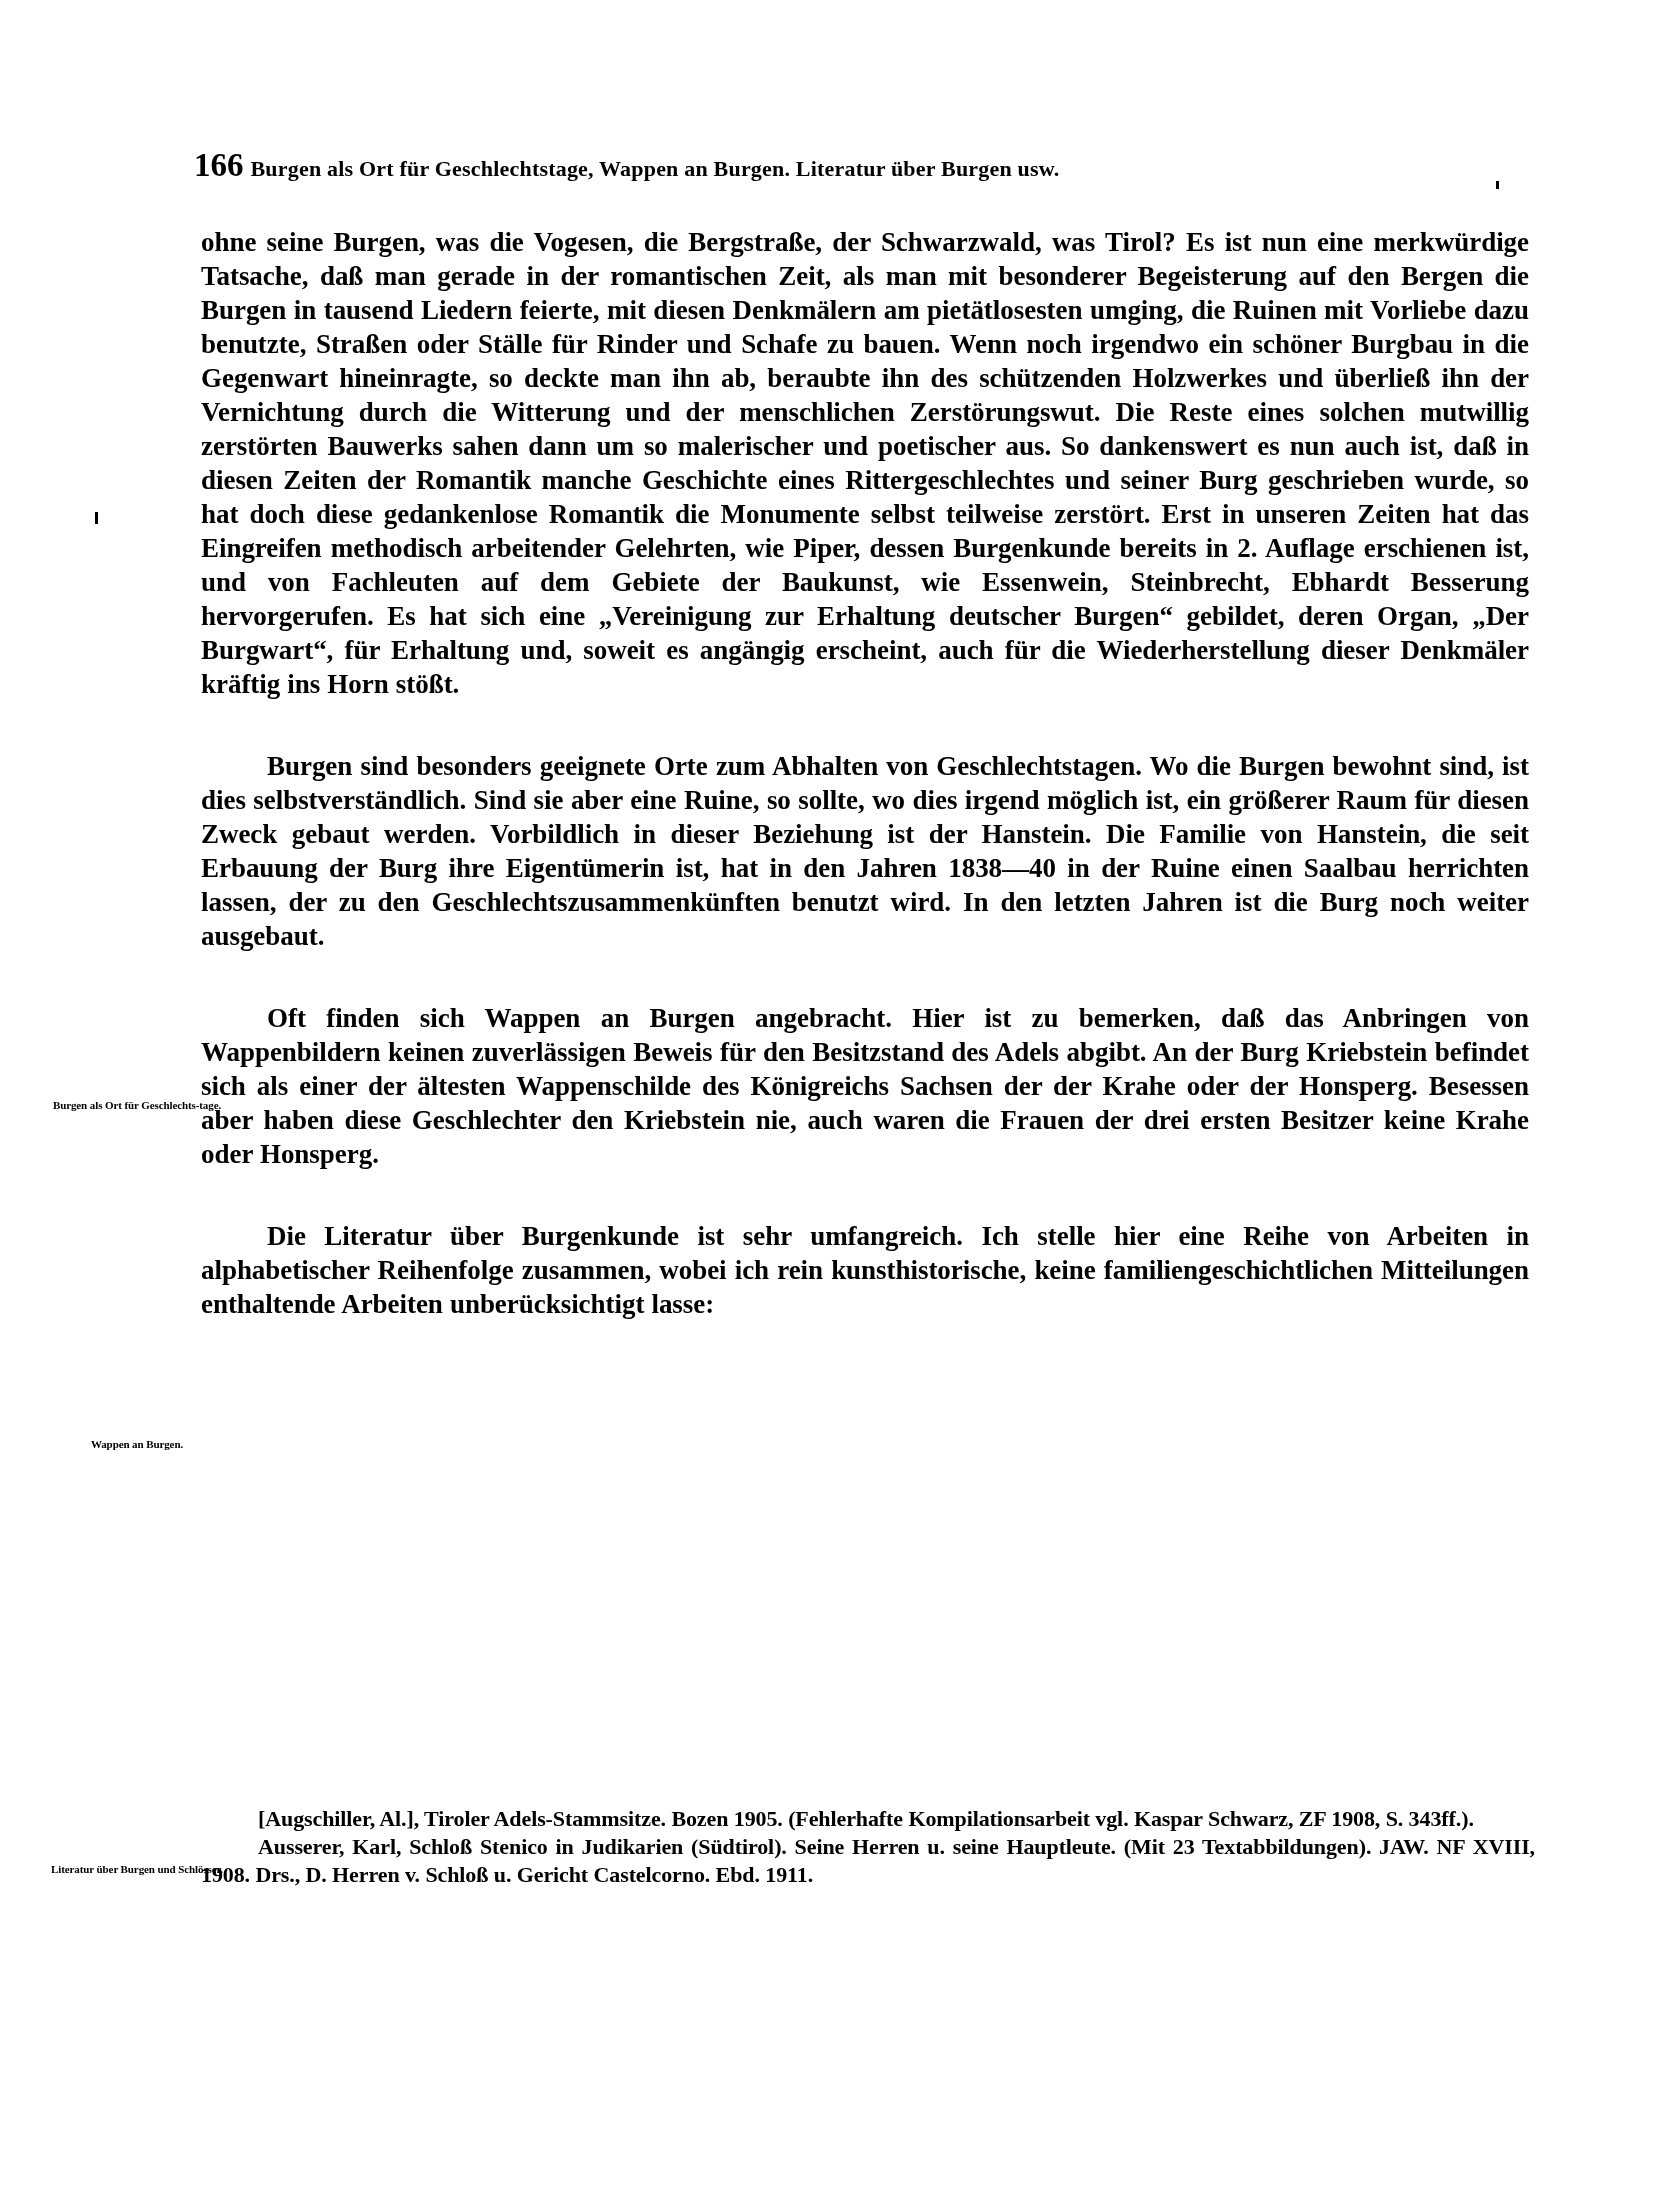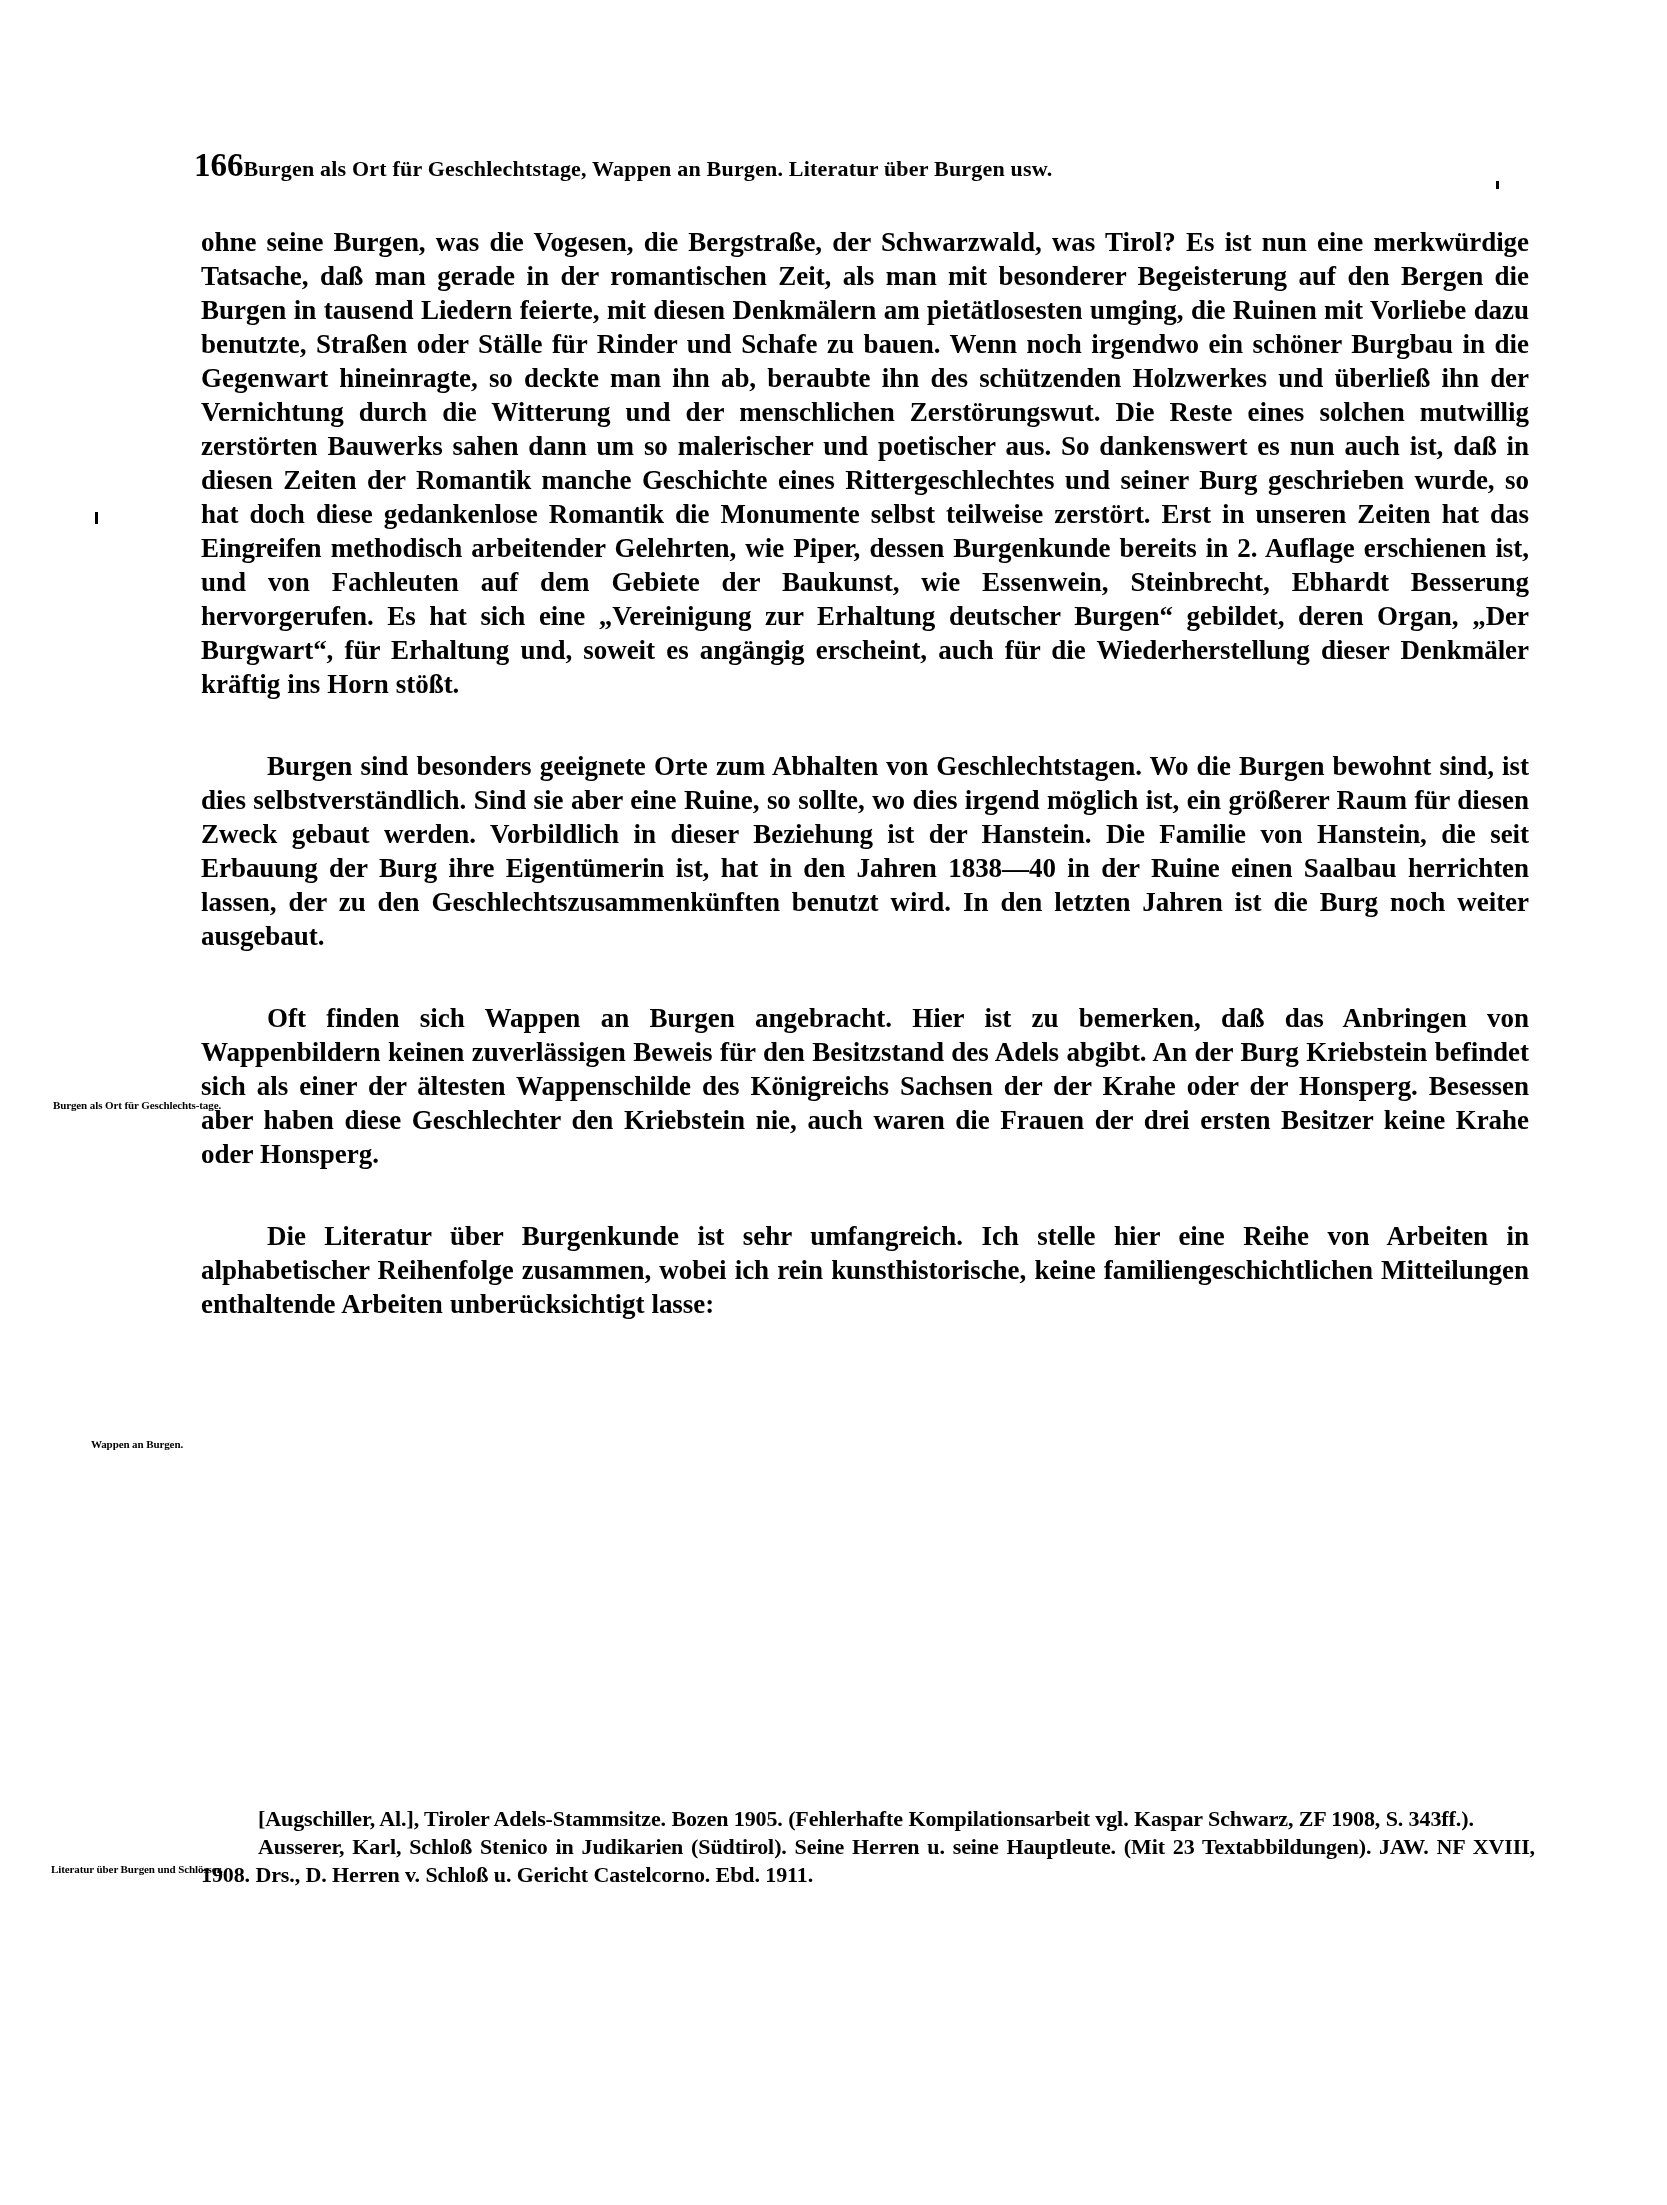"Burgen als Ort für Geschlechtstage," .running-head .head-title { margin-left: 0 -> 7px }
